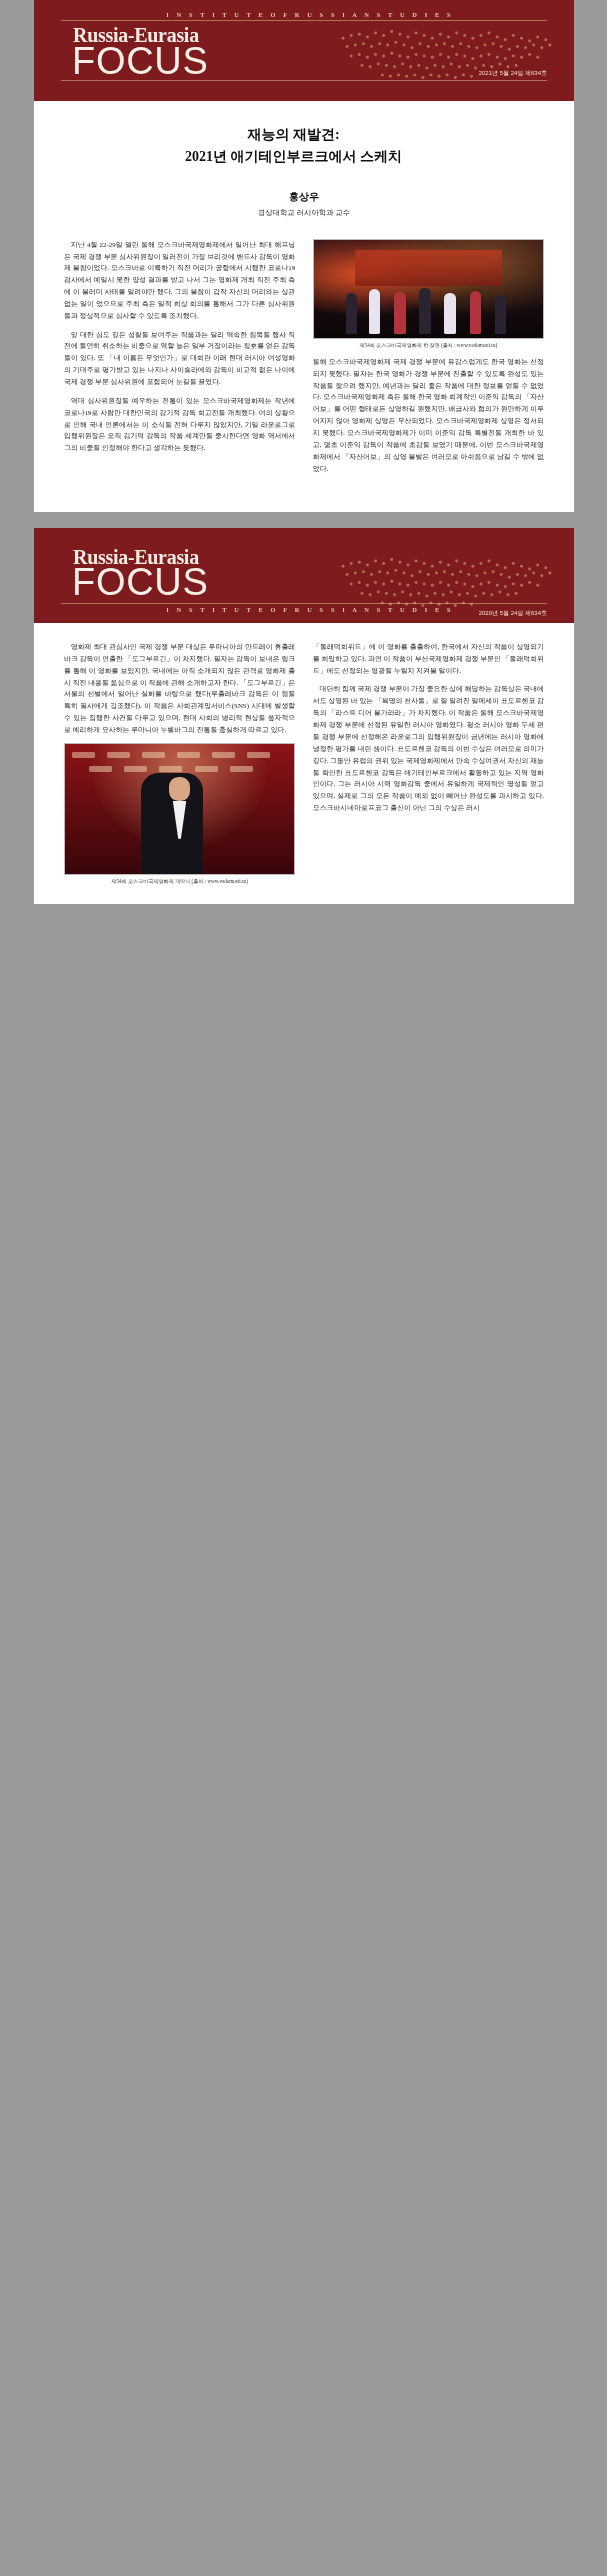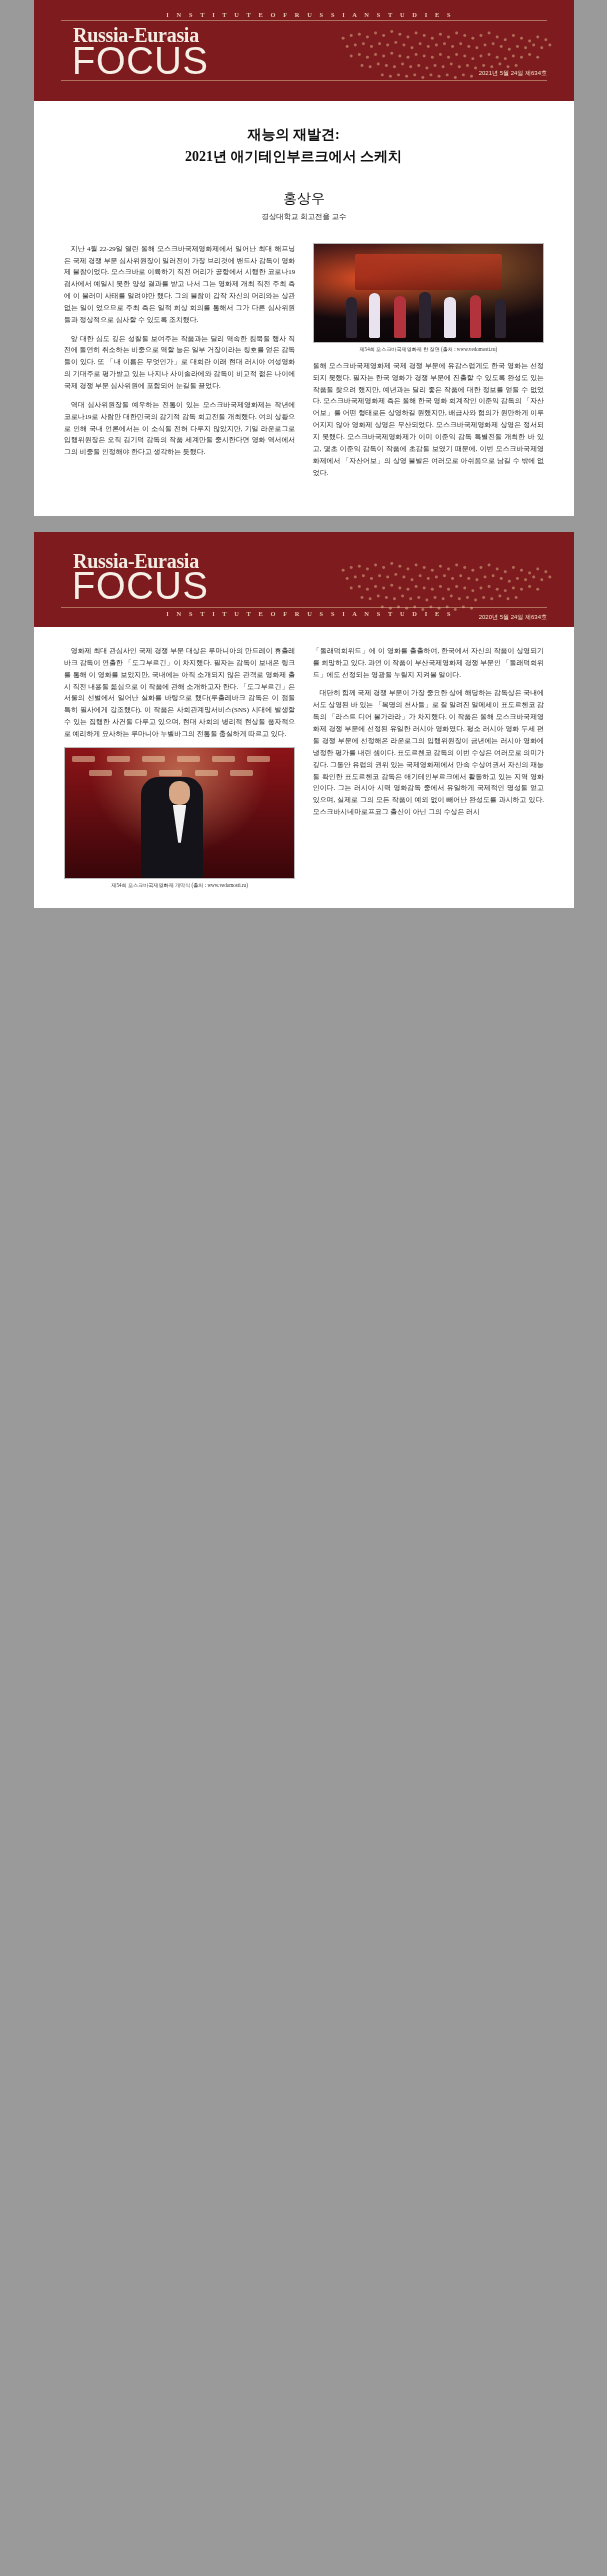"홍상우" .byline .name { font-size: 14px -> 10px; font-weight: normal -> bold }
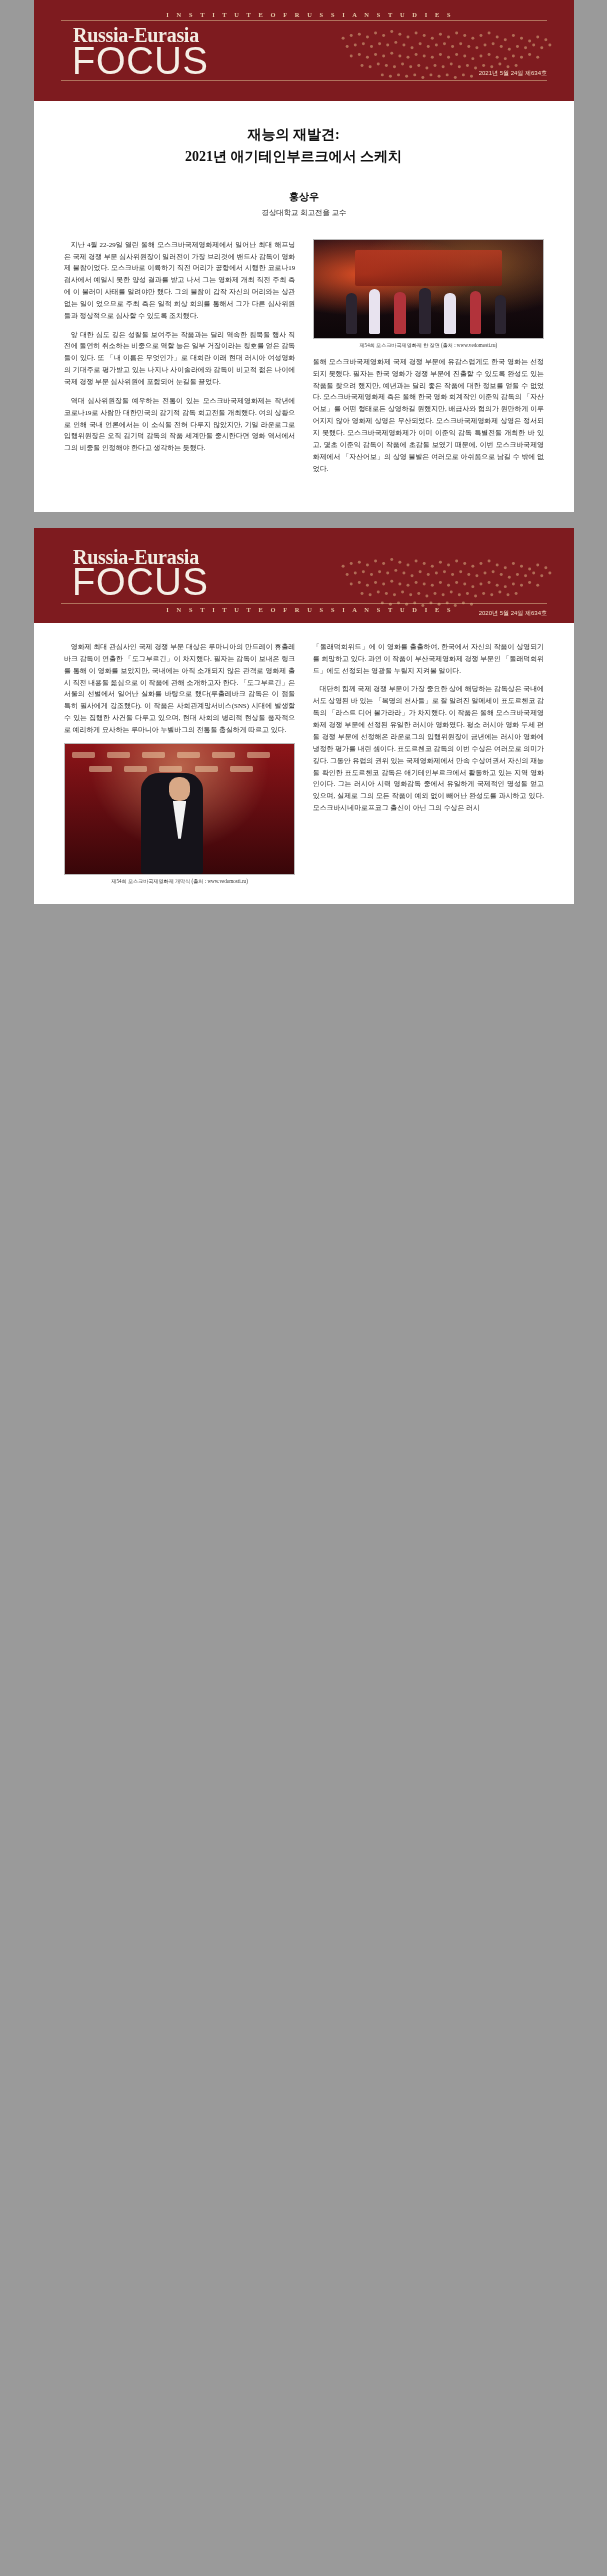"경상대학교 회고전을 교수" div.affil { text: 회고전을 -> 러시아학과 }
